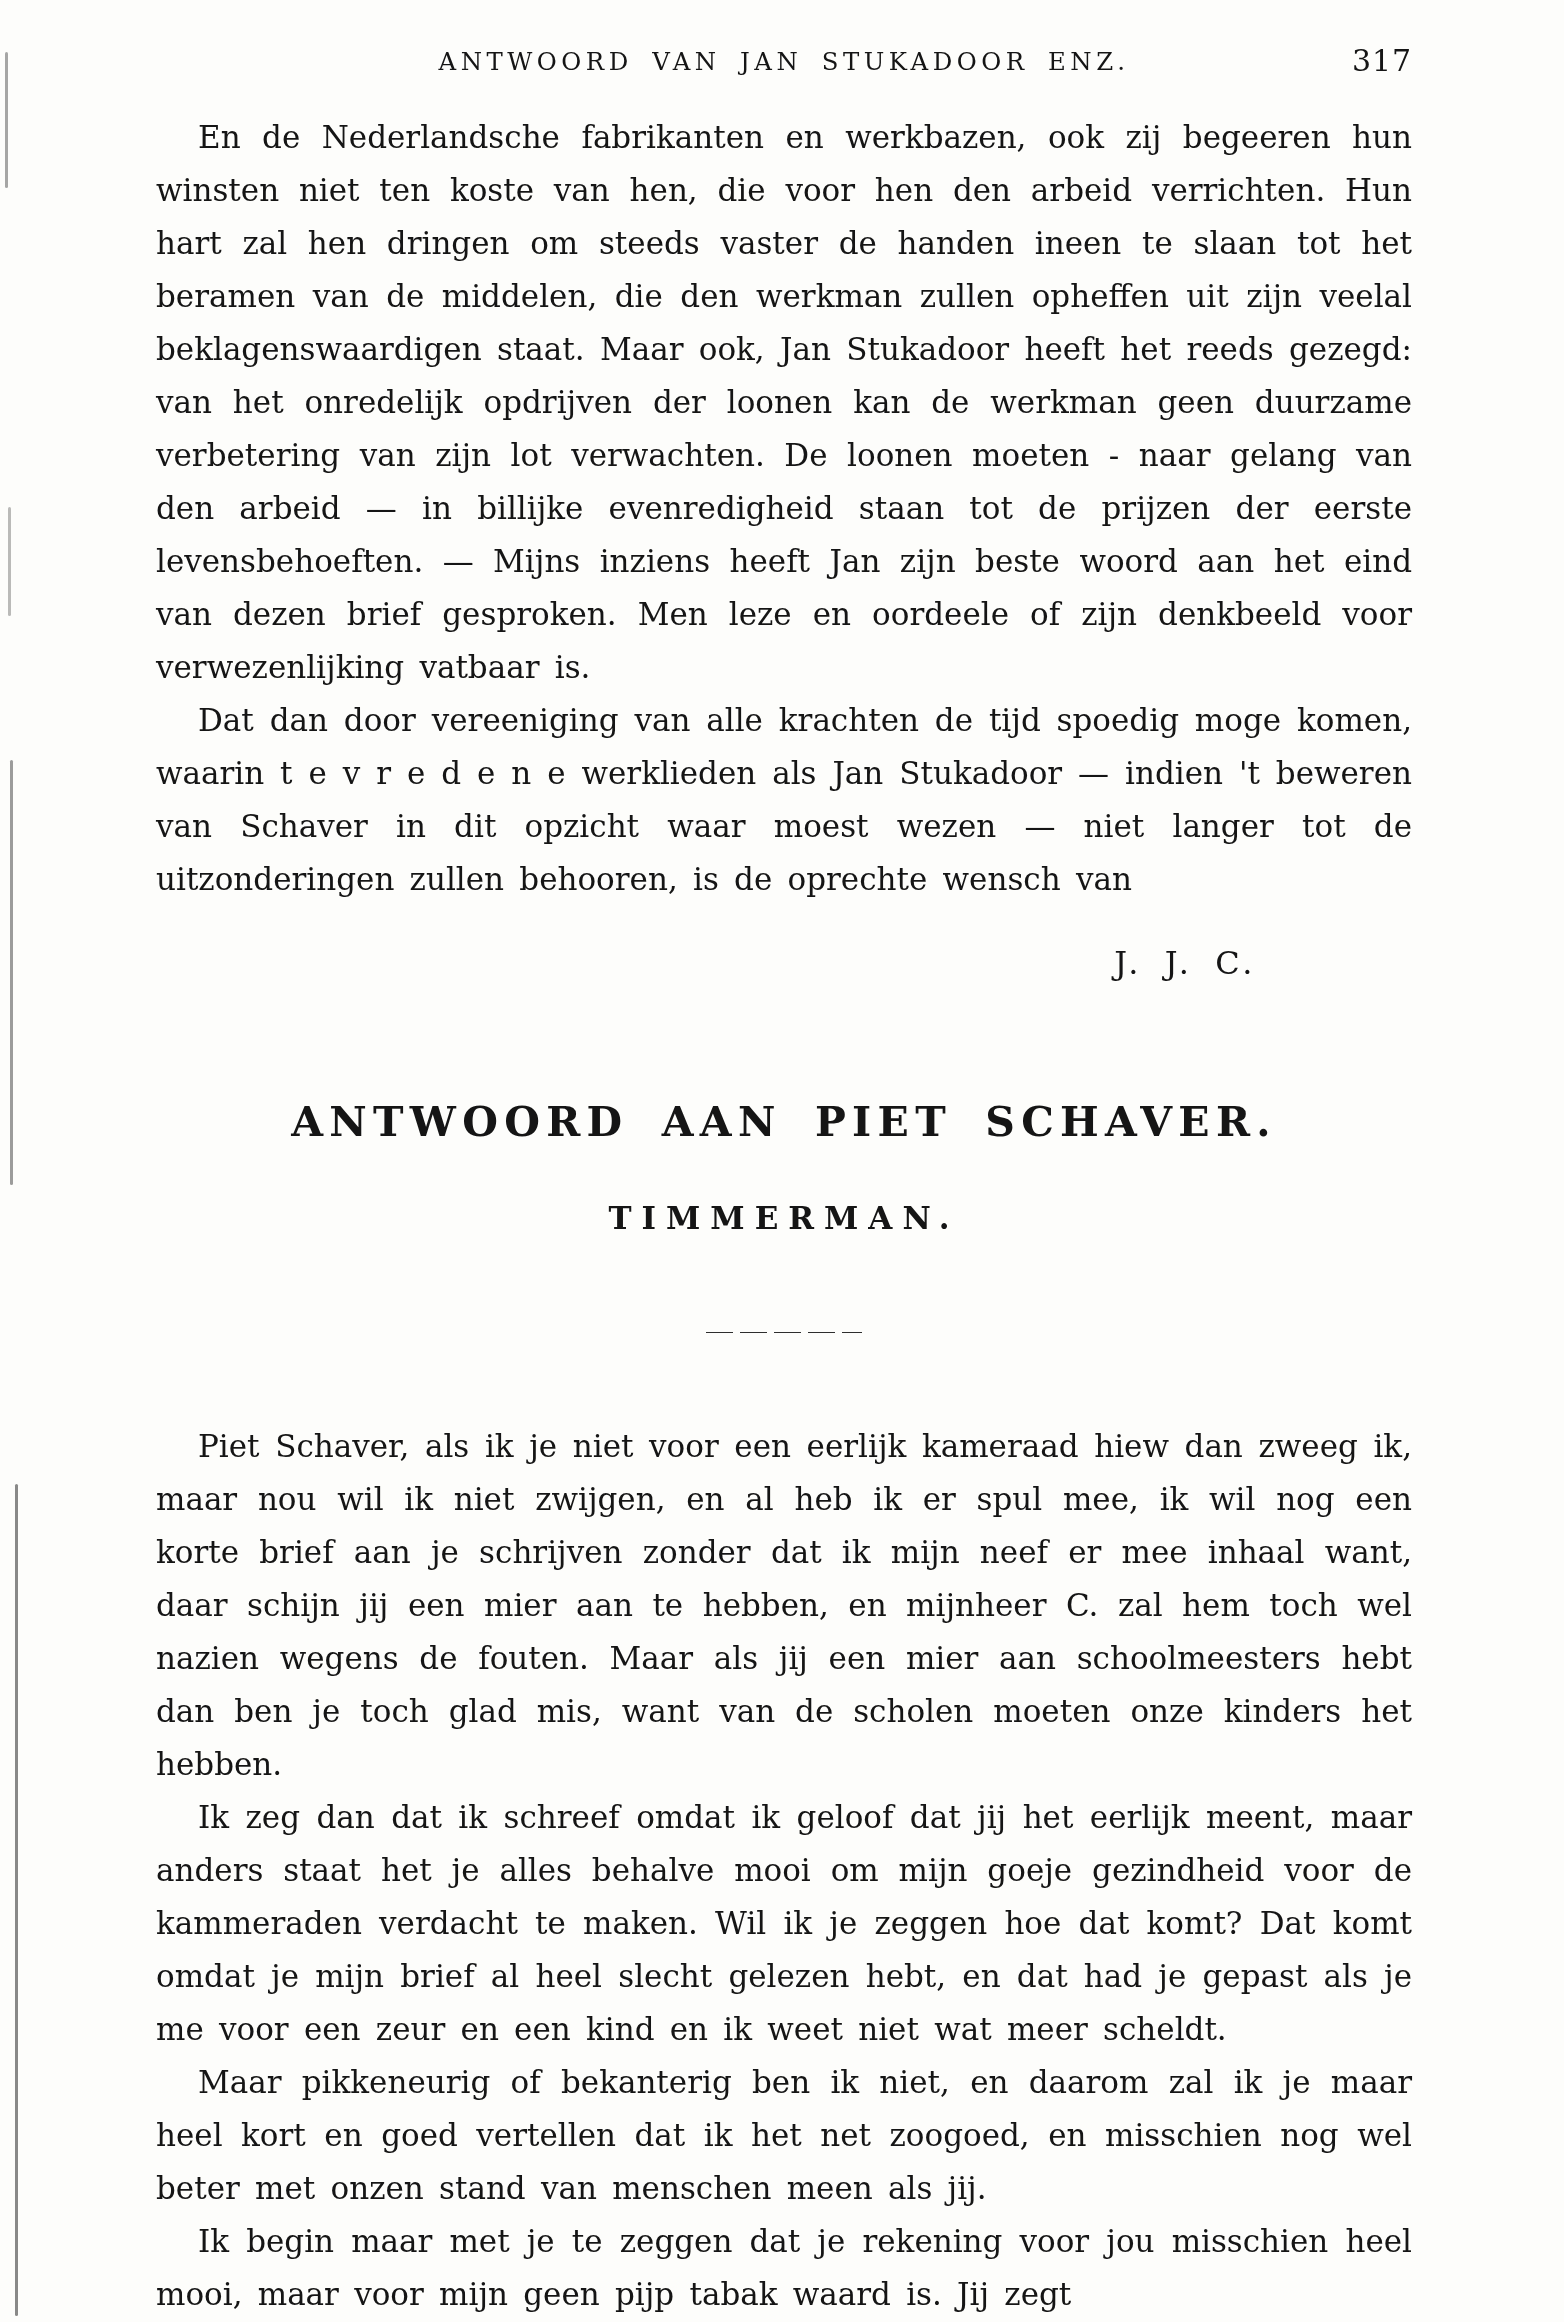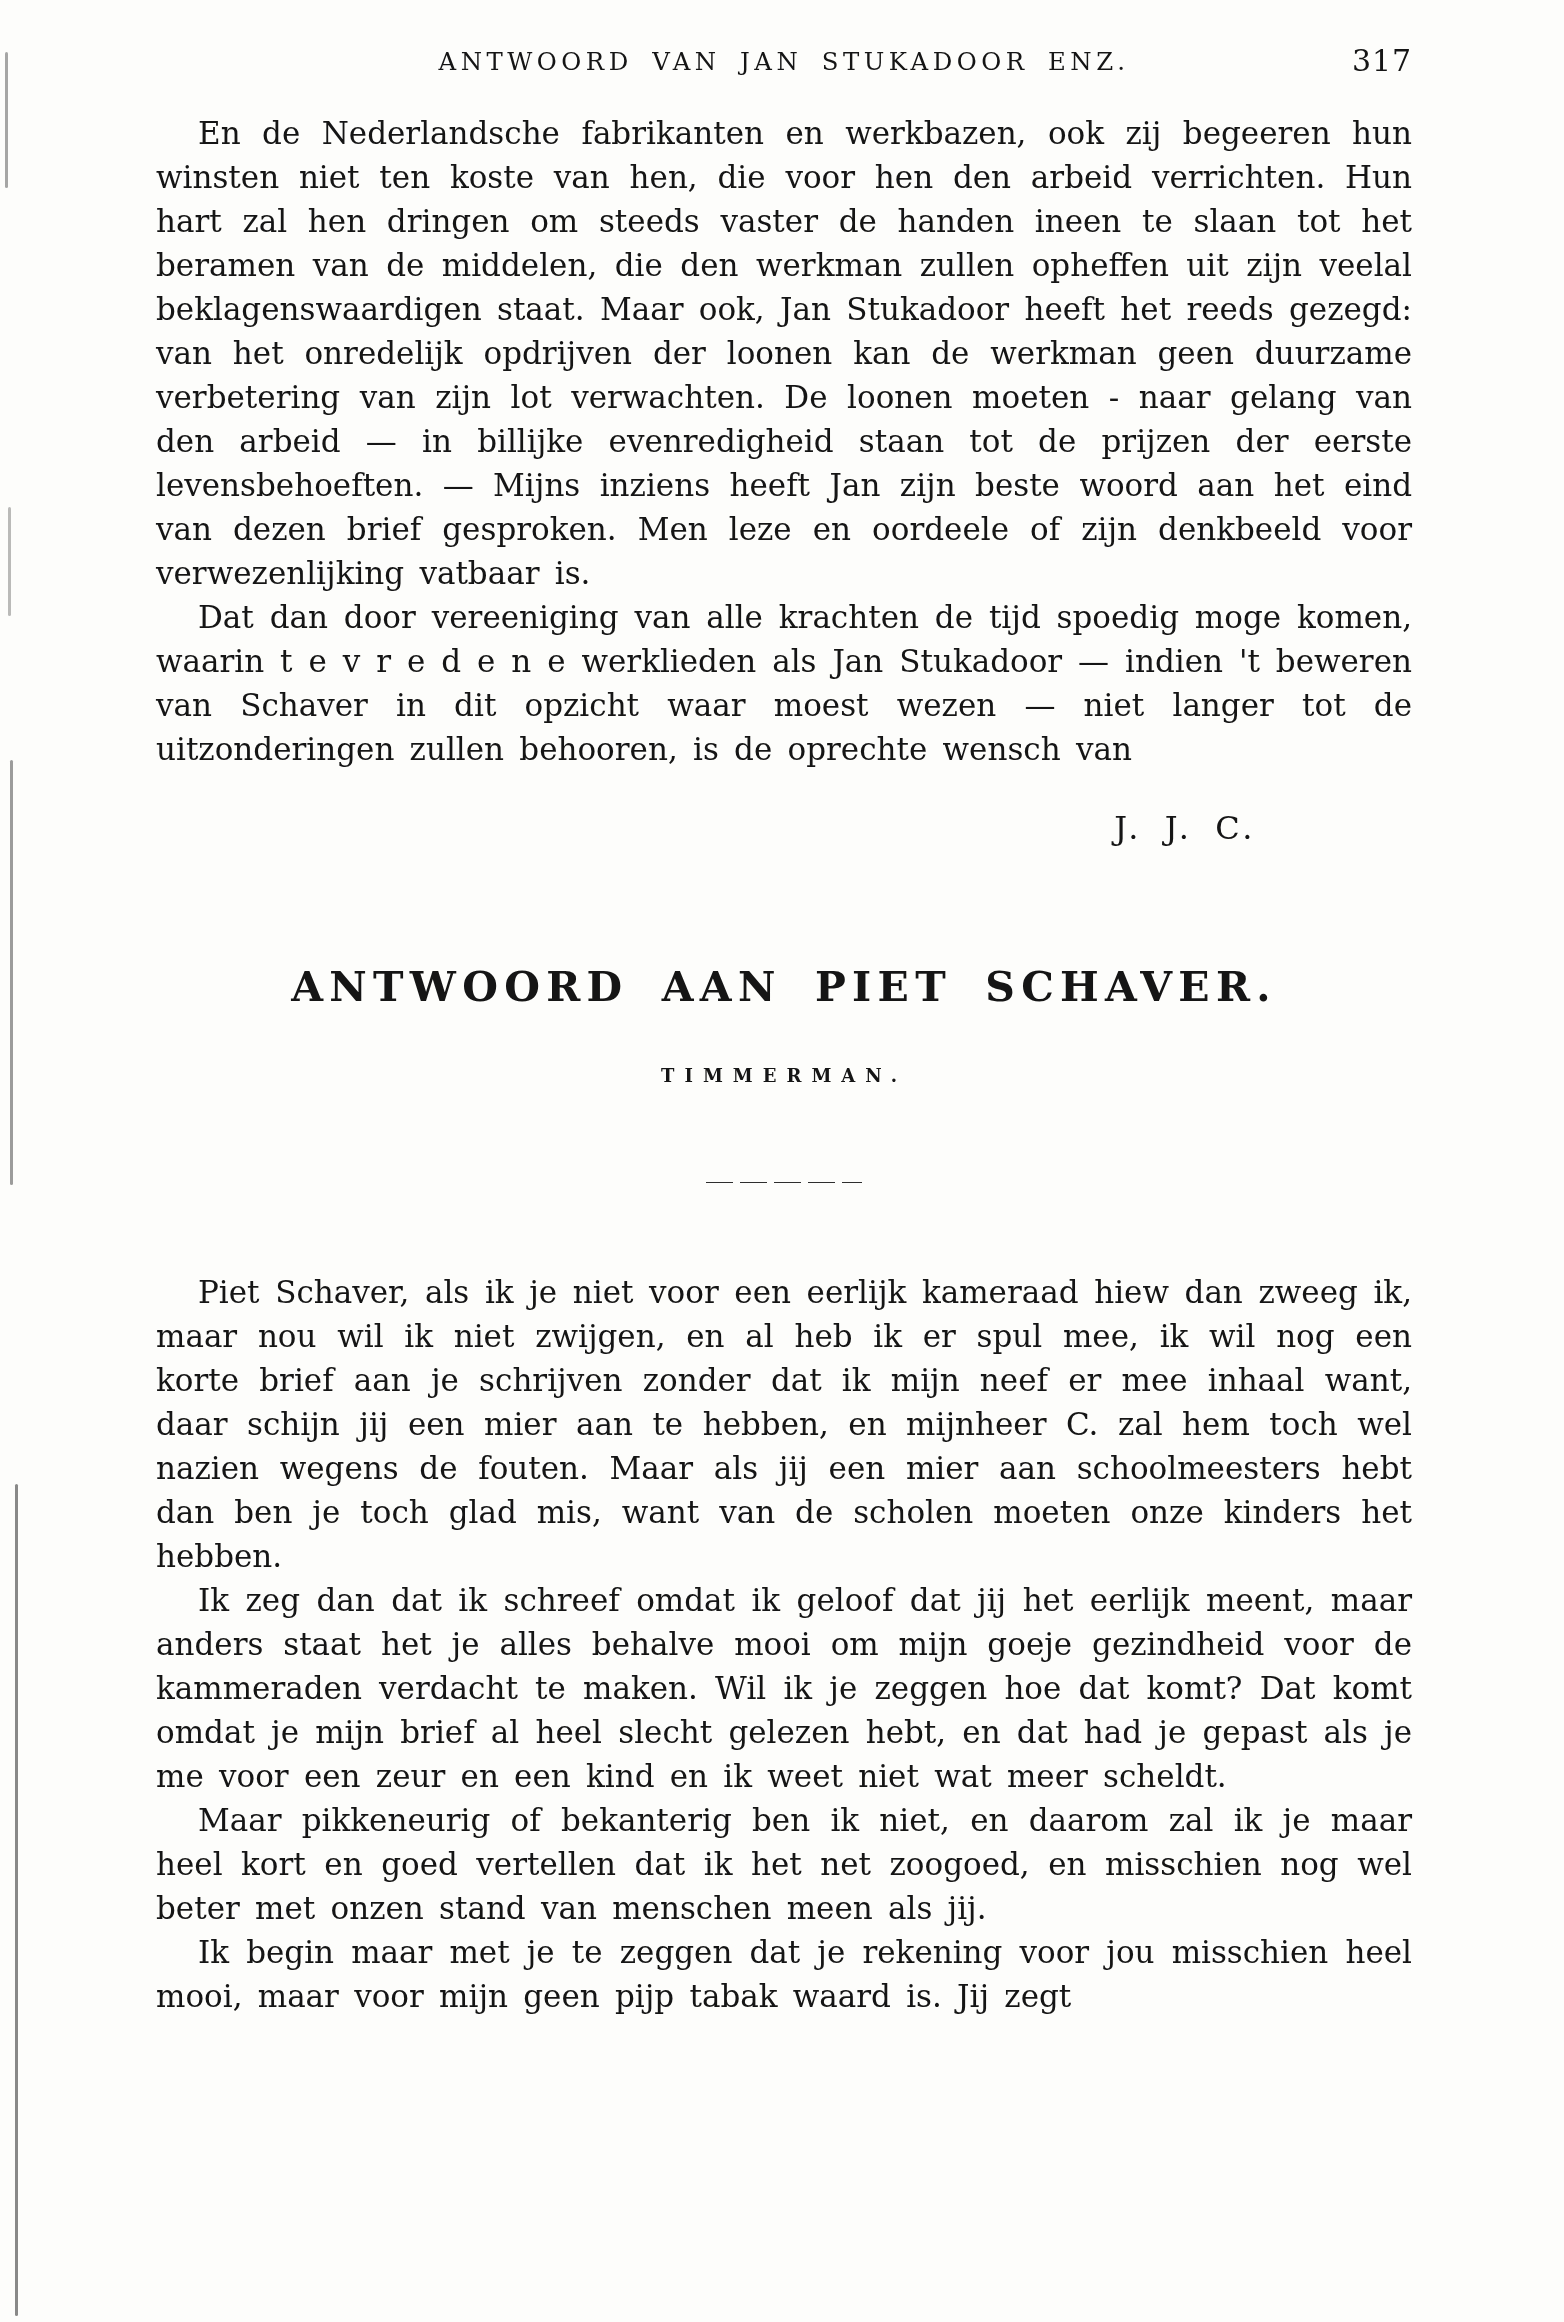"En de Nederlandsche fabrikanten en" .body-text p { line-height: 44px -> 53px }
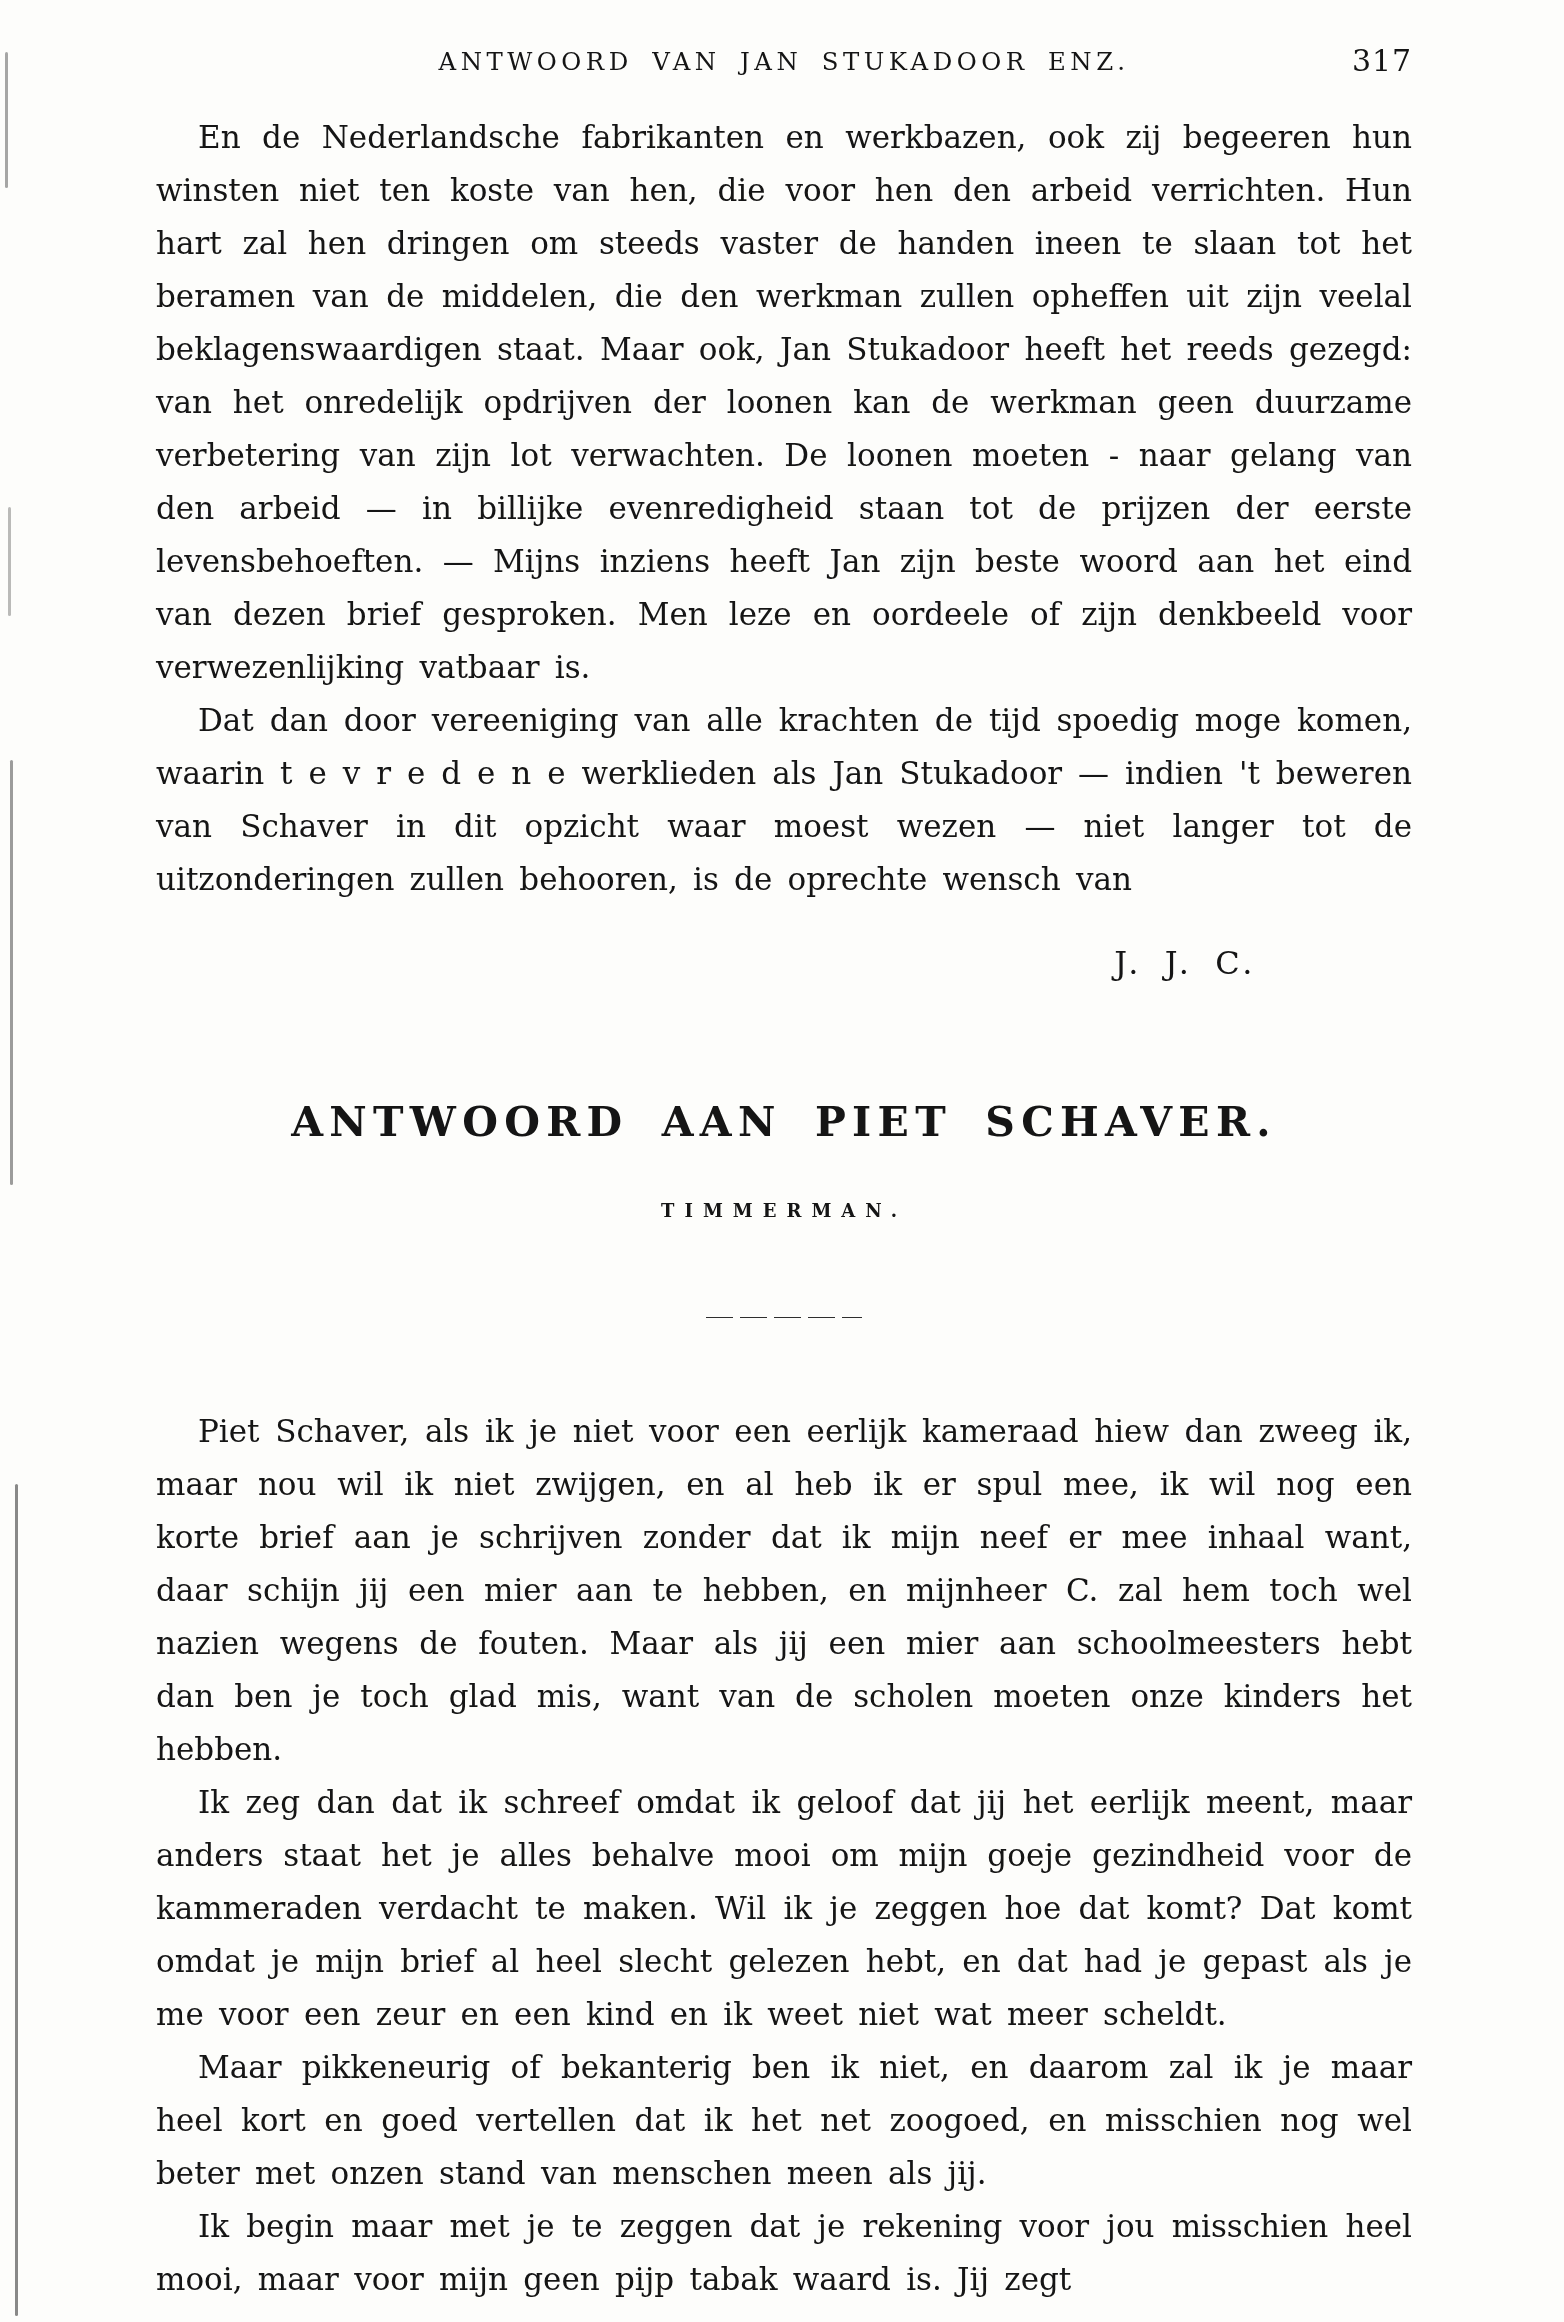"TIMMERMAN." .chapter-subtitle { font-size: 18px -> 31px }
